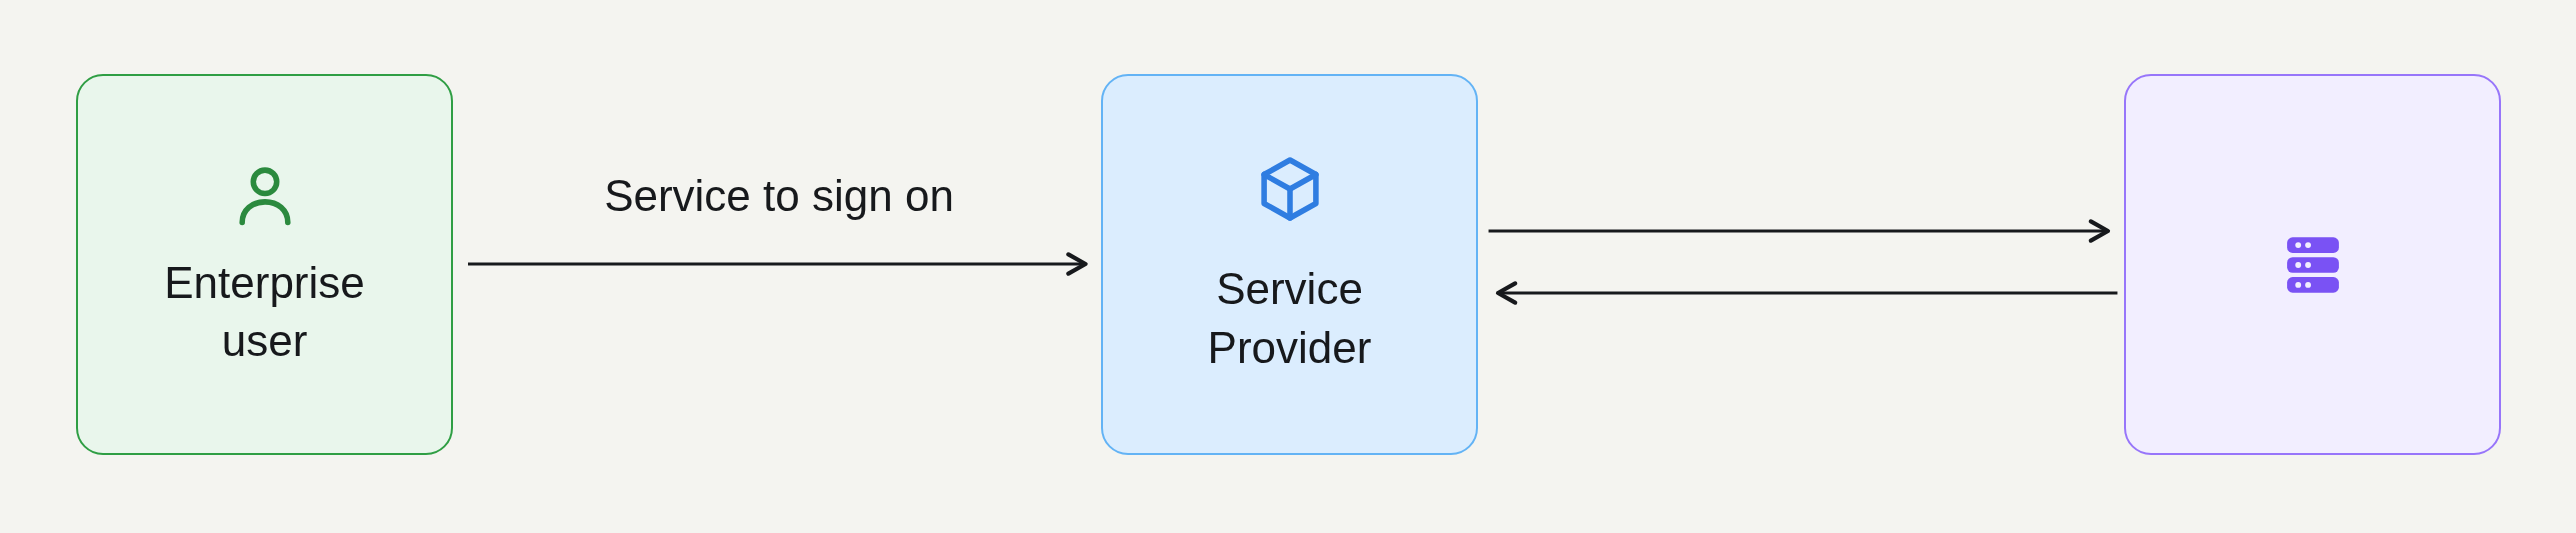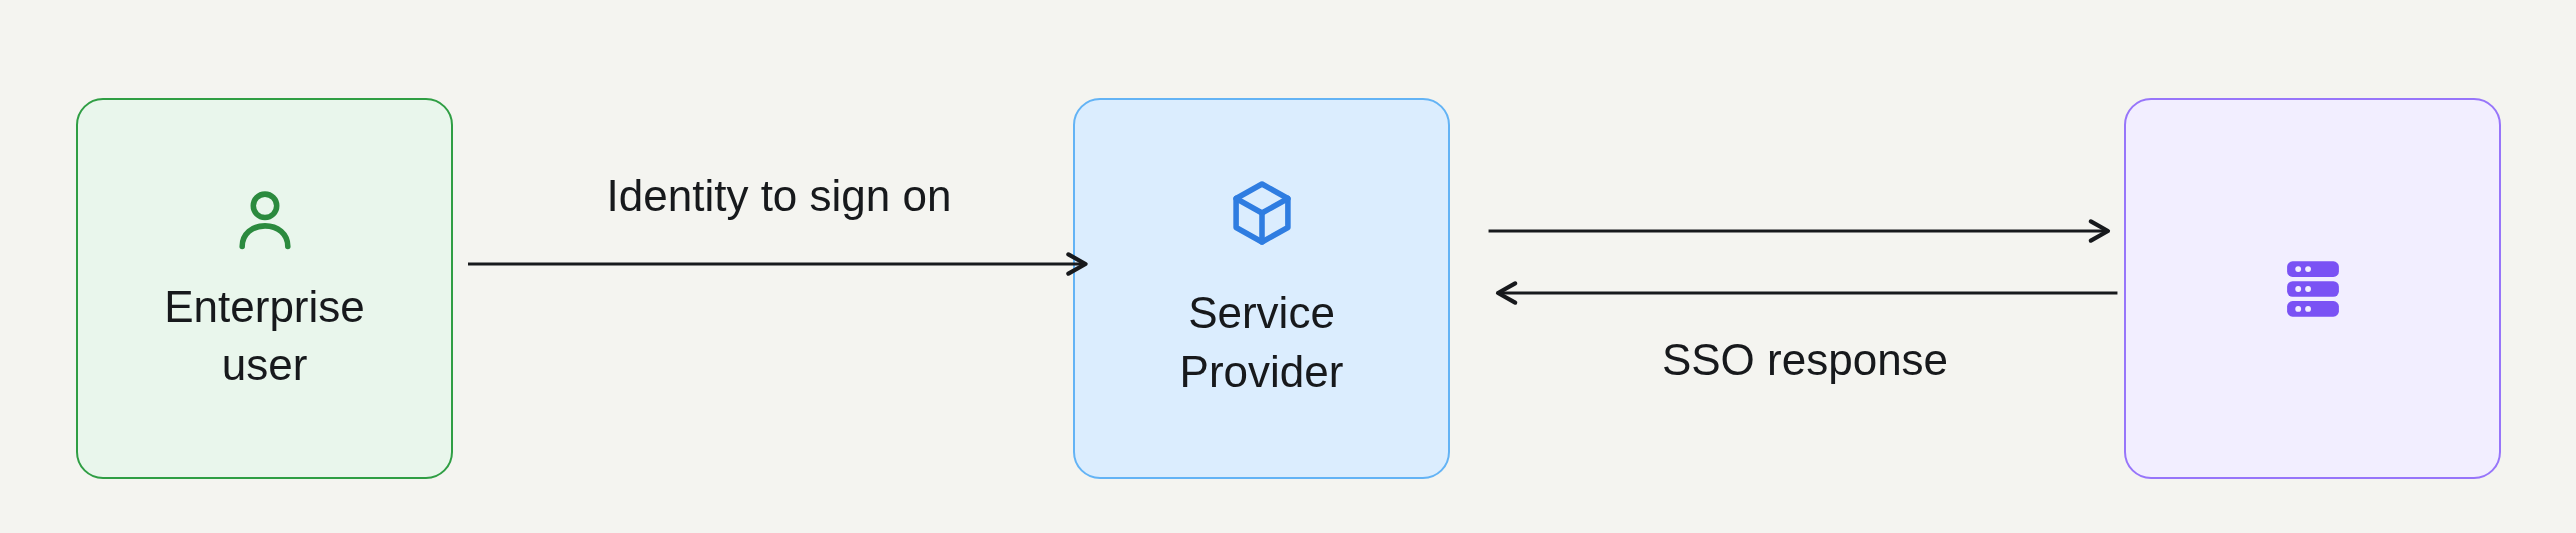"Identity to sign on" div.edge-label { text: Identity -> Service }
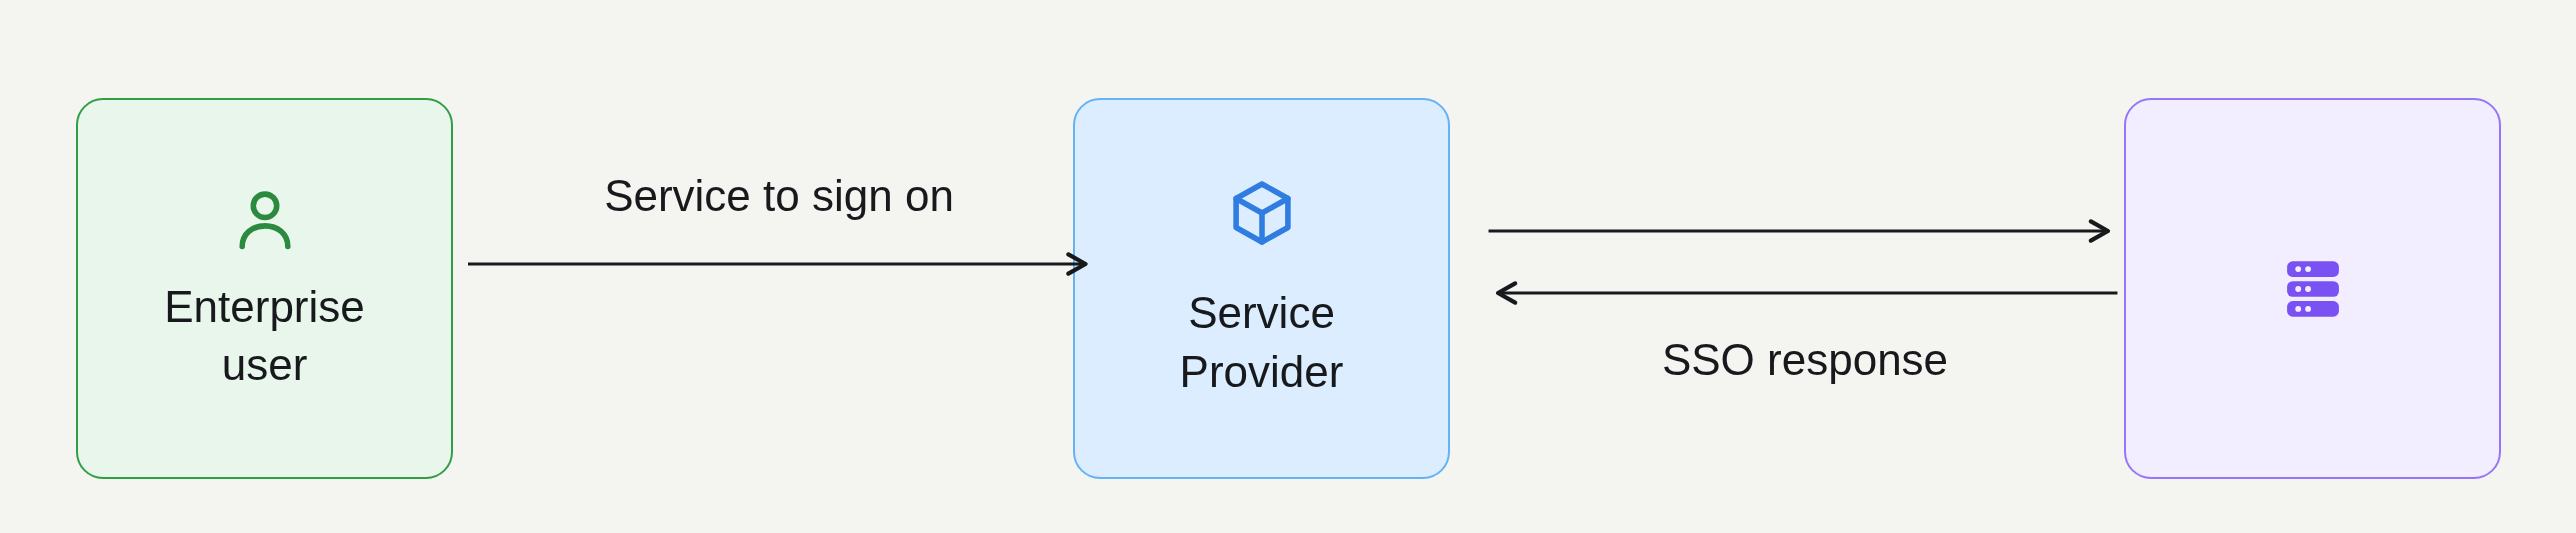"Enterprise user" .node { margin-top: 24px -> none }
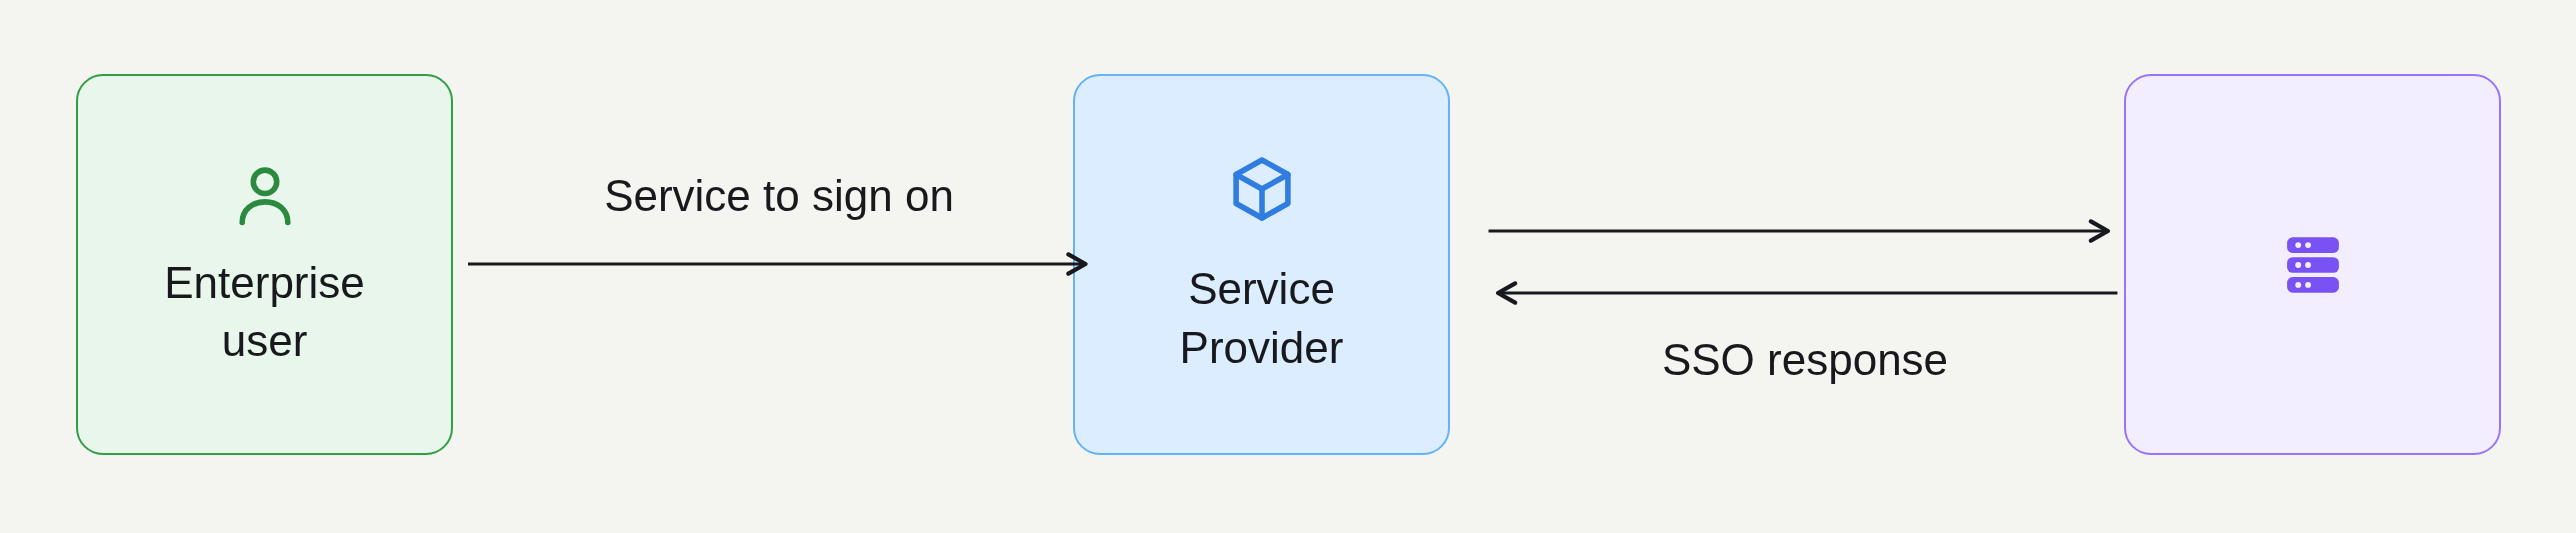"Service Provider" .node-service-provider { left: 1073px -> 1101px }
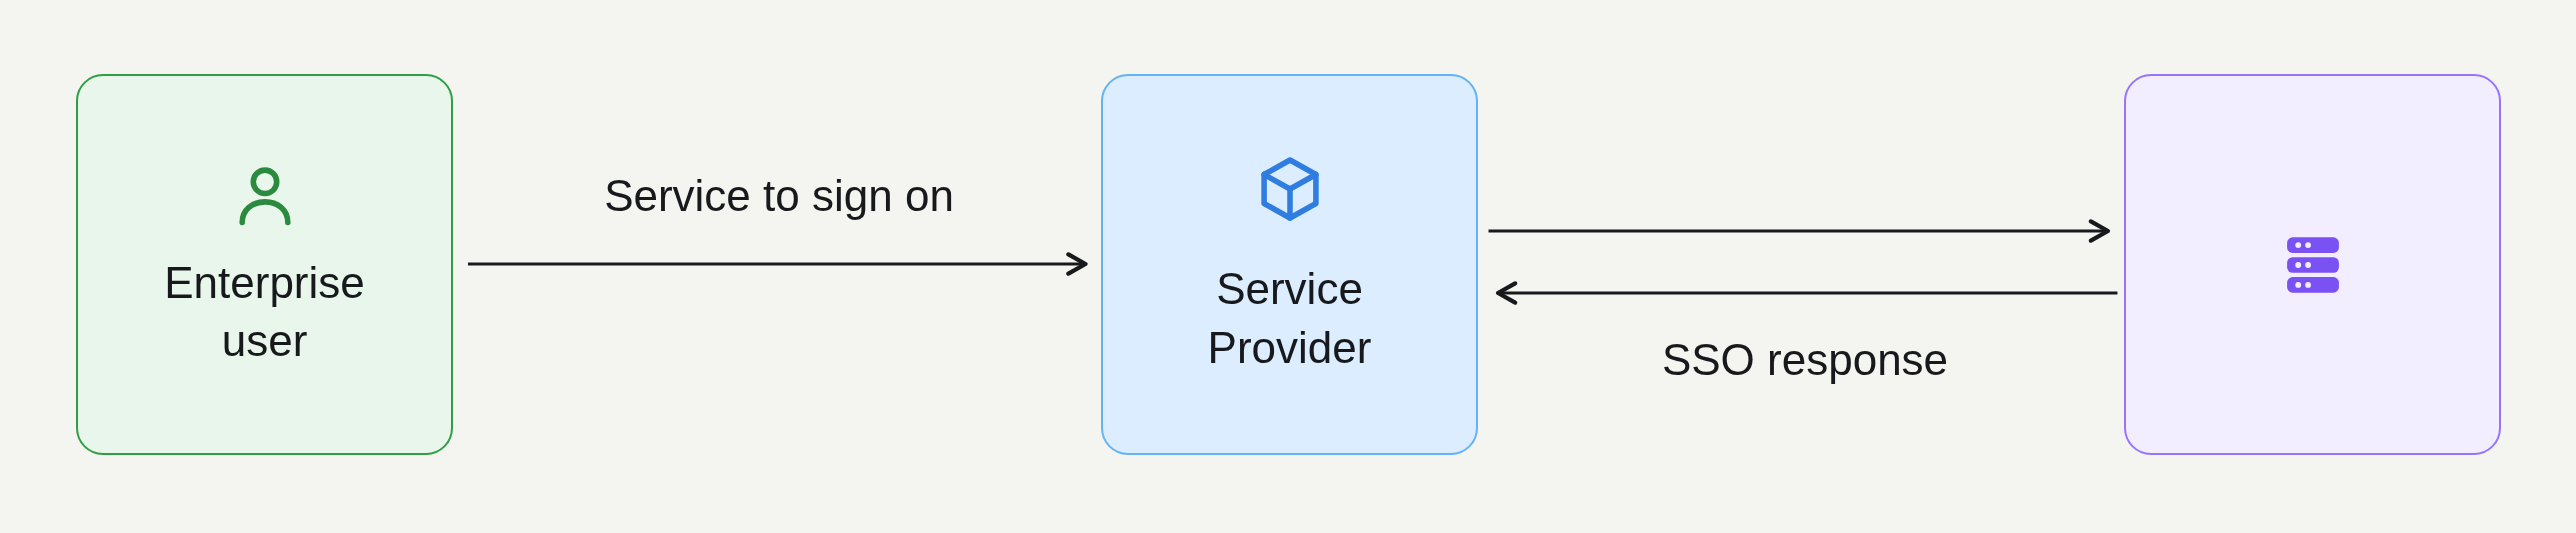"SSO response" div.edge-label { html: <div>SSO response</div> -> none }
